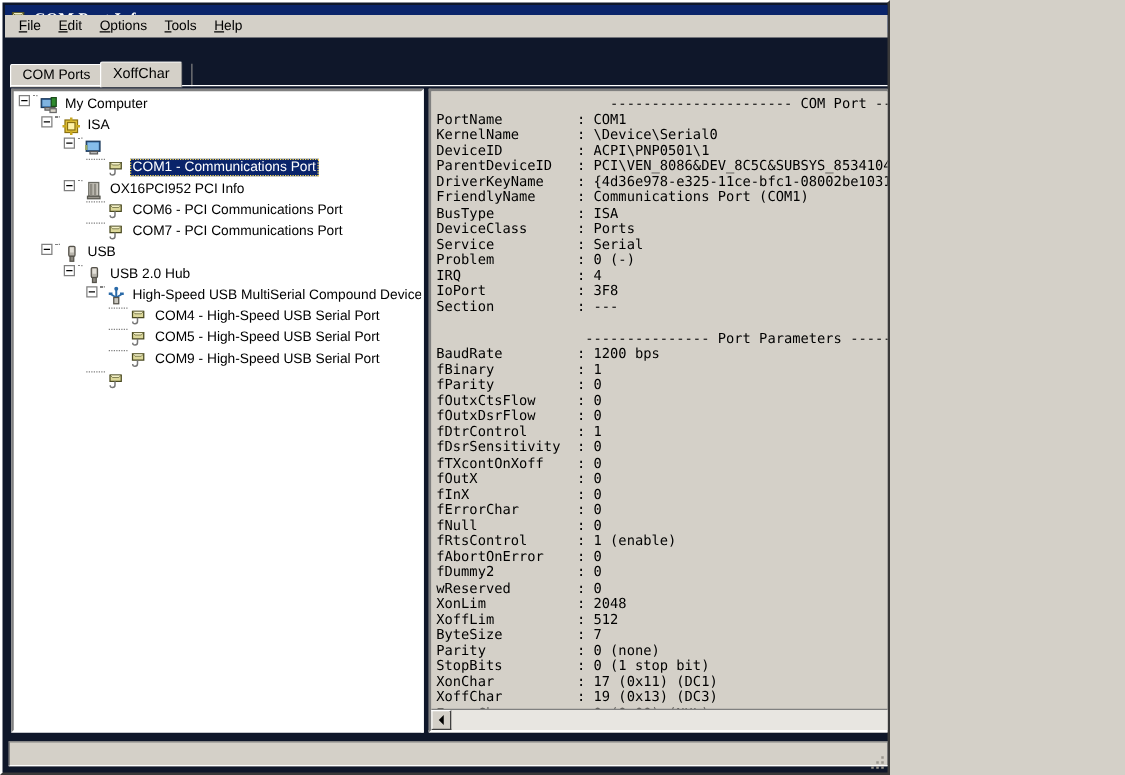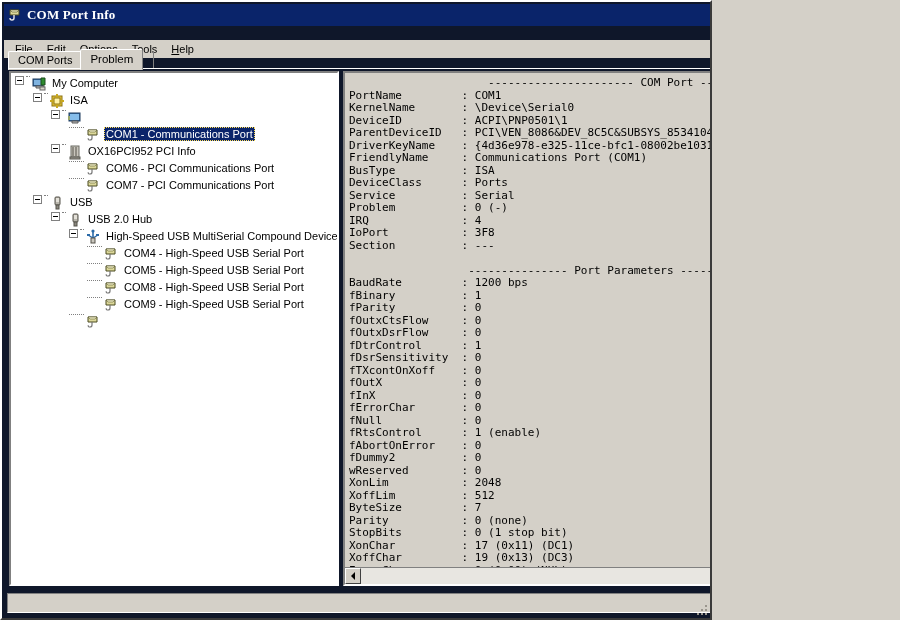"File" #menubar { top: 38px -> 10px }
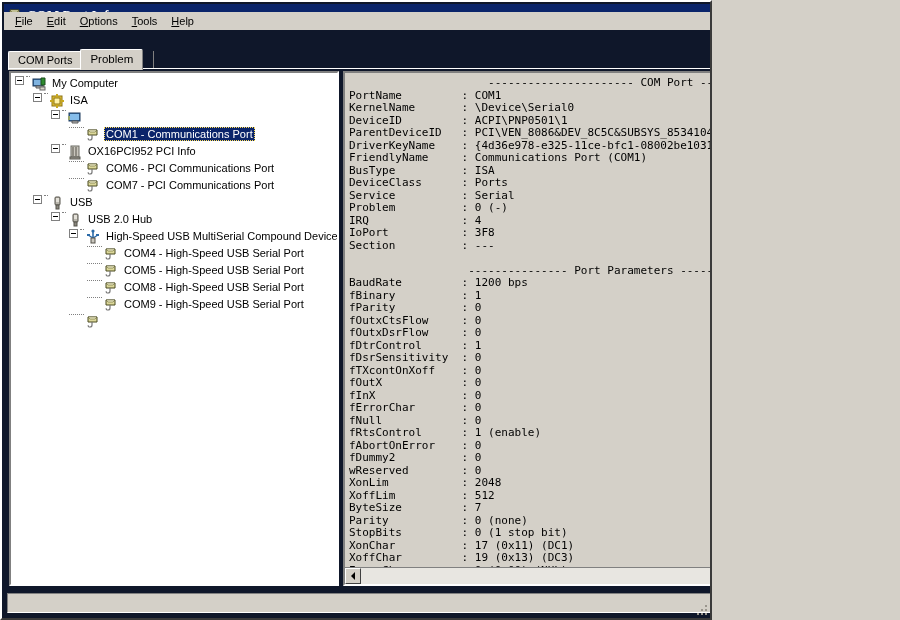"Problem" span { text: Problem -> XoffChar }
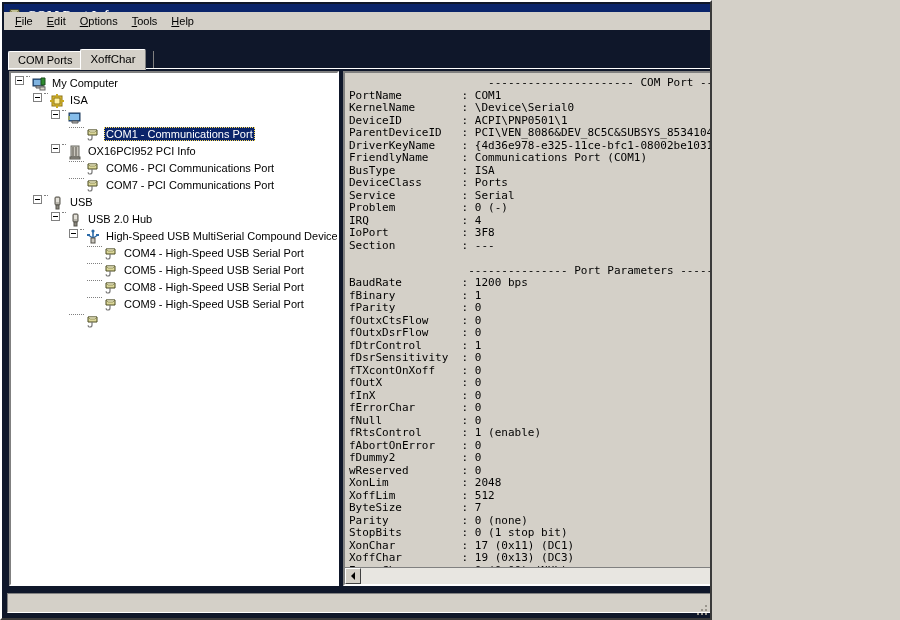"COM8 - High-Speed USB Serial" div.trow { html: <div> <span></span> <span></span> <span><svg> <path></path> <path></path> <path></path> </svg></span> <span>COM8 - High-Speed USB Serial Port</span> </div> -> none }
